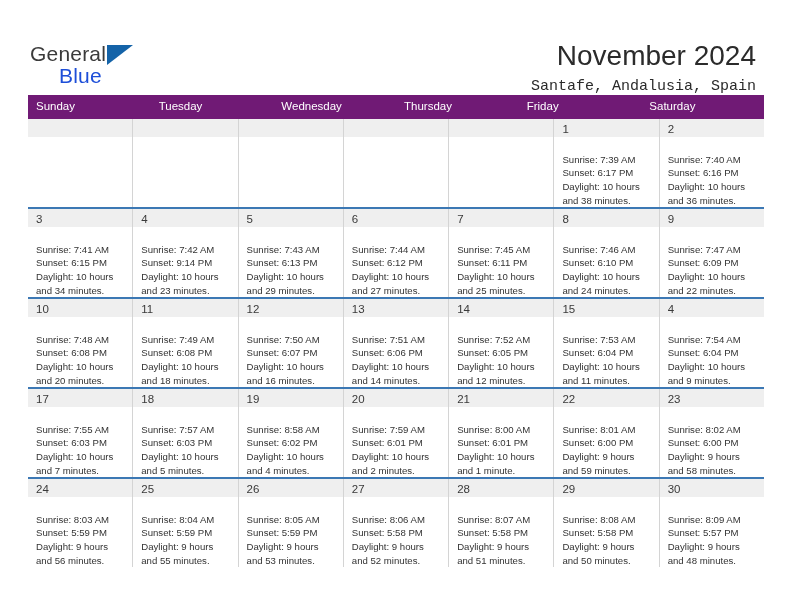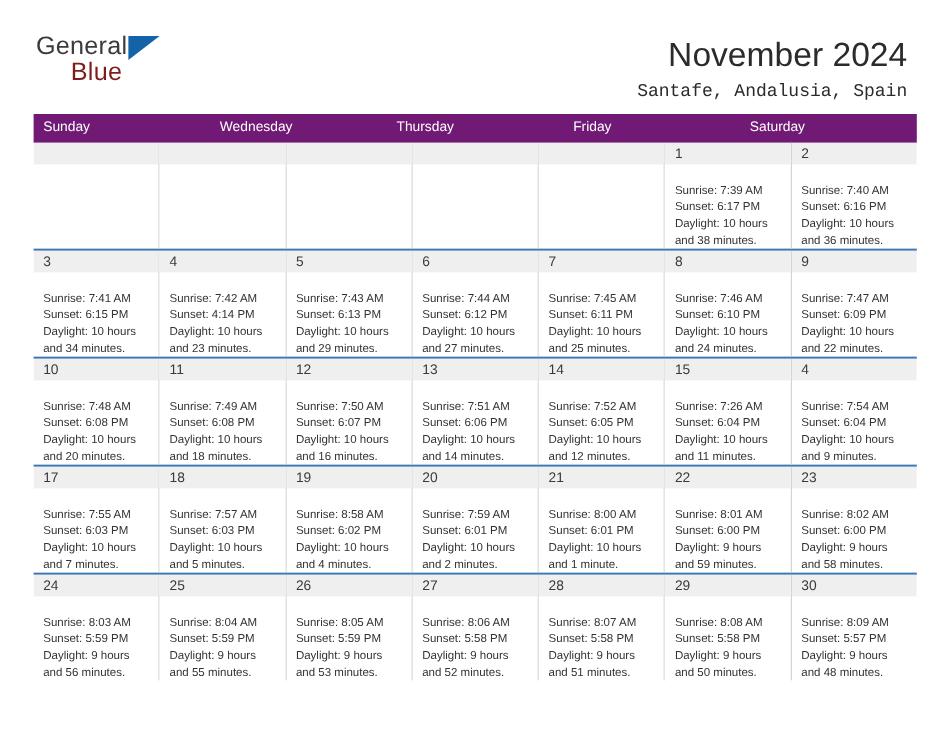"General" .top-bar { align-items: flex-start -> flex-end }
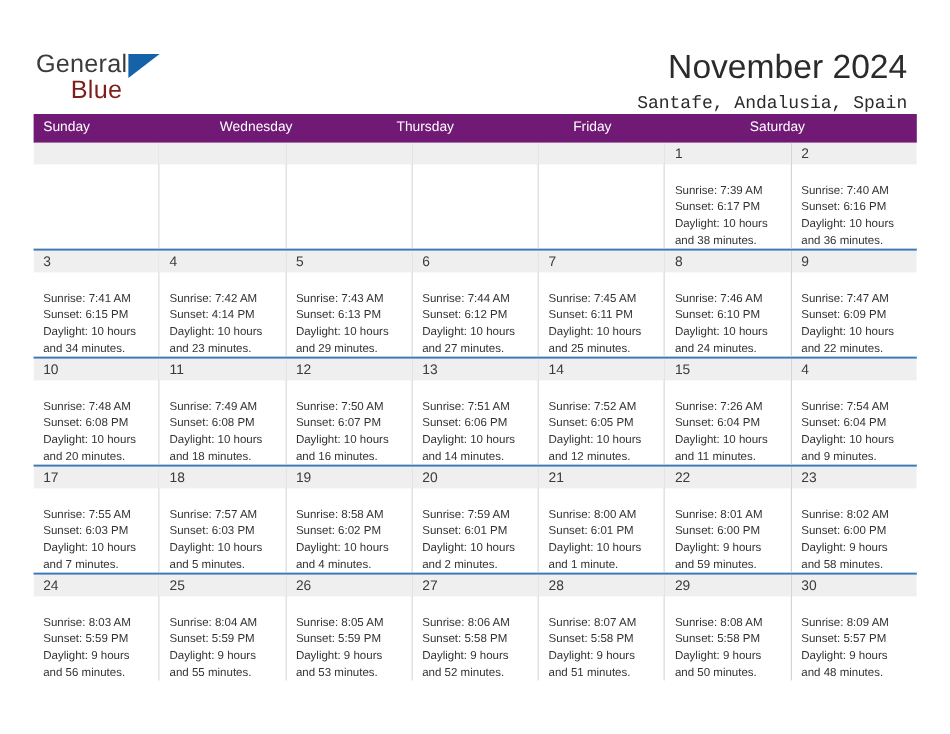"Blue" .logo-blue { color: #7f1d1d -> #1d4ed8 }
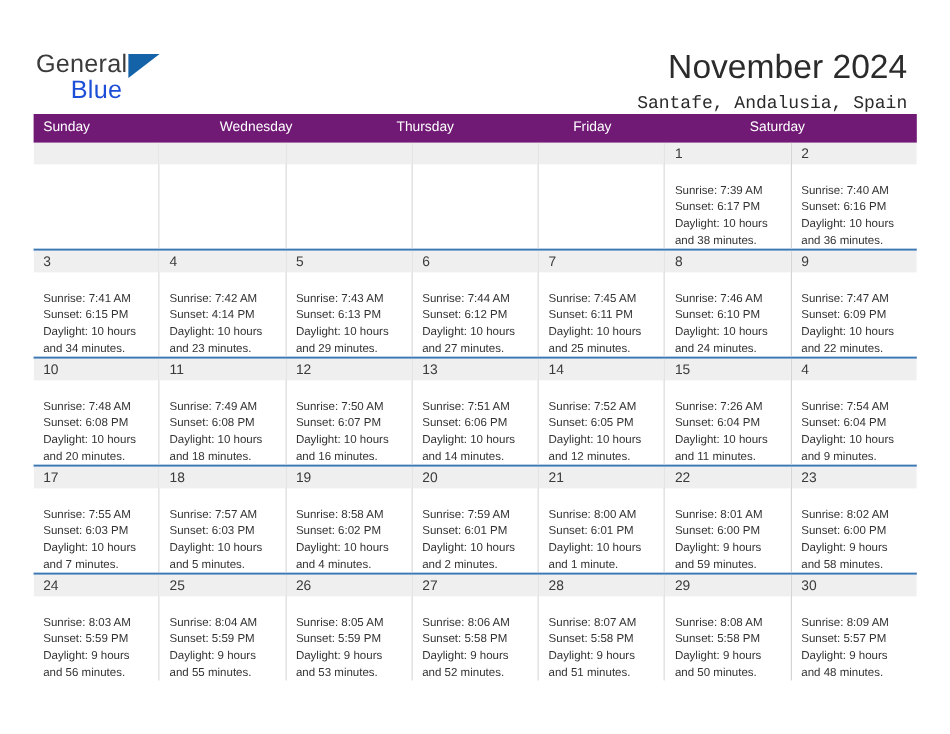"Tuesday" div.dow-cell { html: none -> <div>Tuesday</div> }
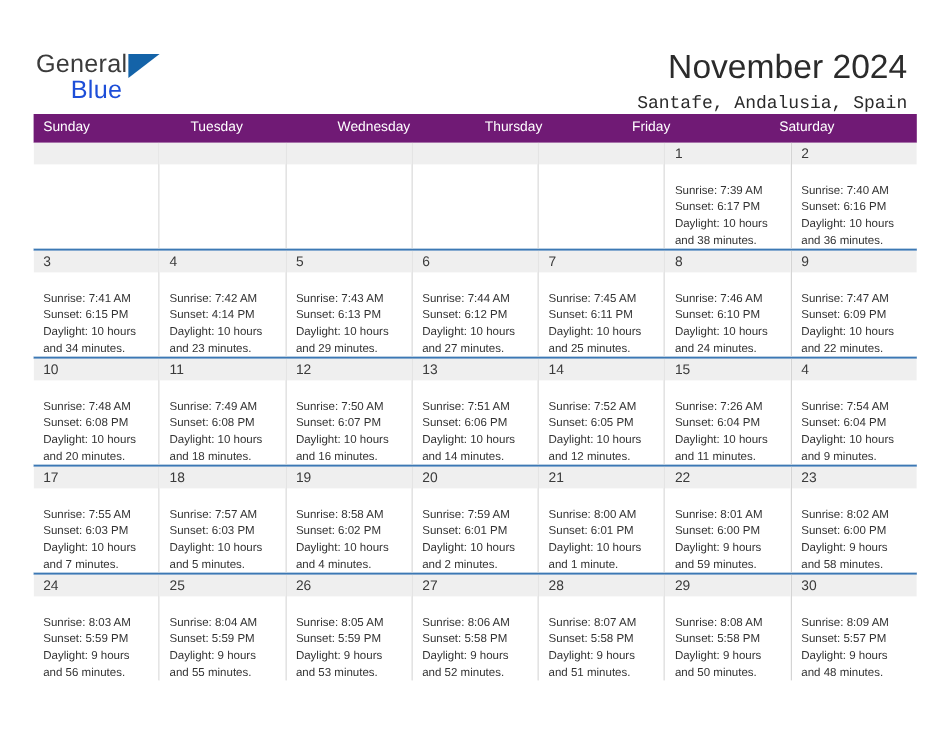"Sunset: 4:14 PM" div { text: 4:14 -> 9:14 }
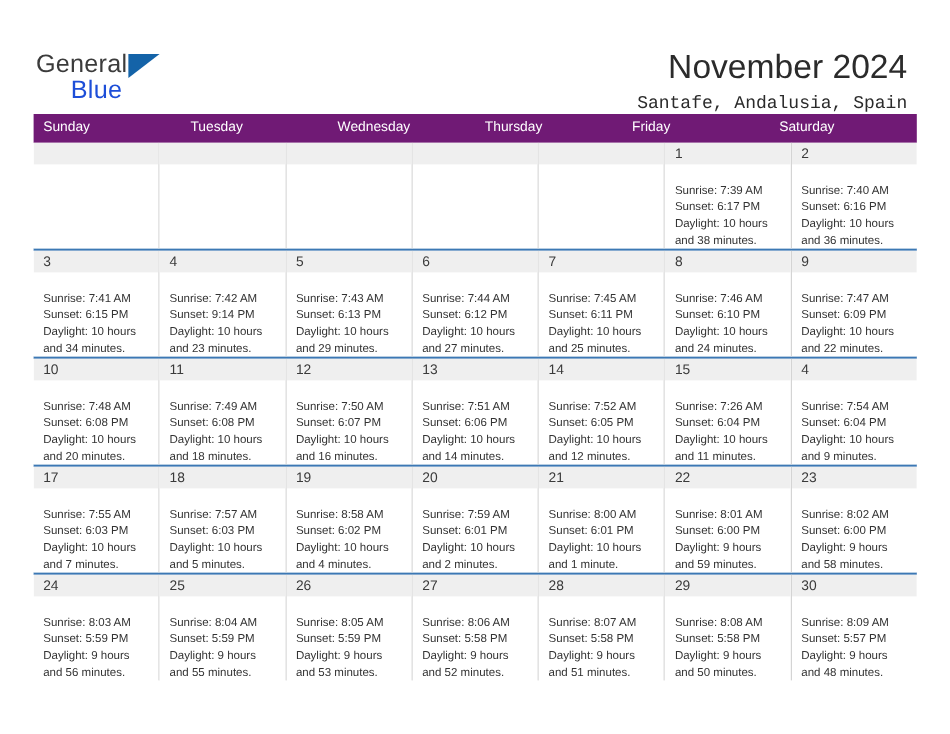"Sunrise: 7:26 AM" div { text: 7:26 -> 7:53 }
